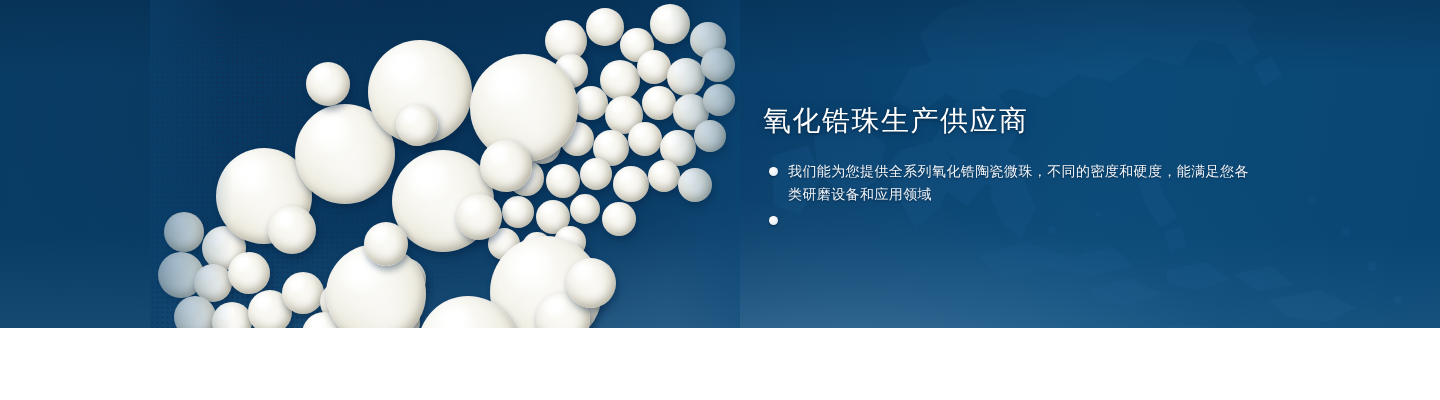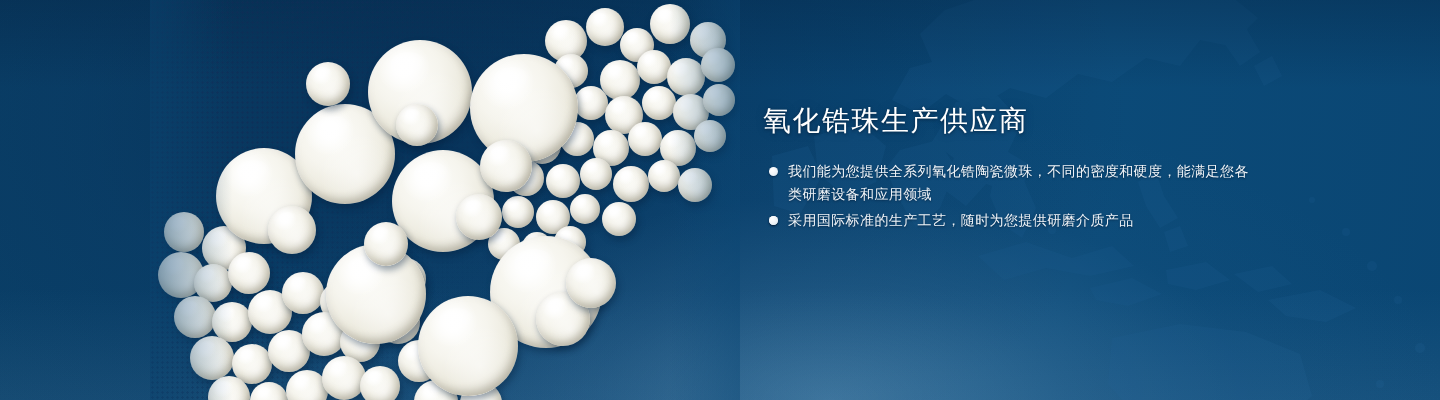"氧化锆珠生产供应商" #banner { height: 400px -> 328px }
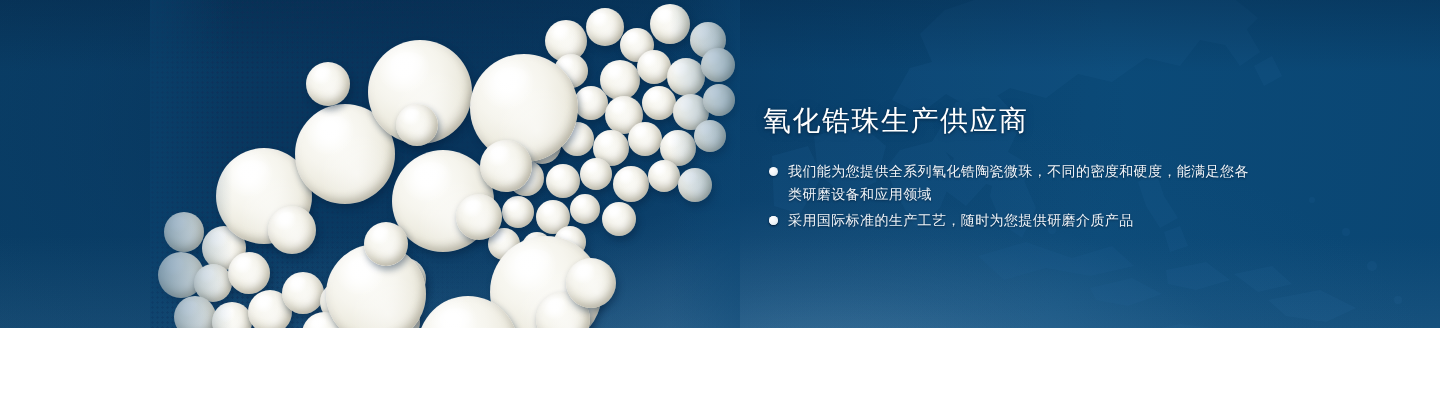"采用国际标准的生产工艺，随时为您提供研磨介质产品" li.bullet { html: <li> <span></span> <span>采用国际标准的生产工艺，随时为您提供研磨介质产品</span> </li> -> none }
